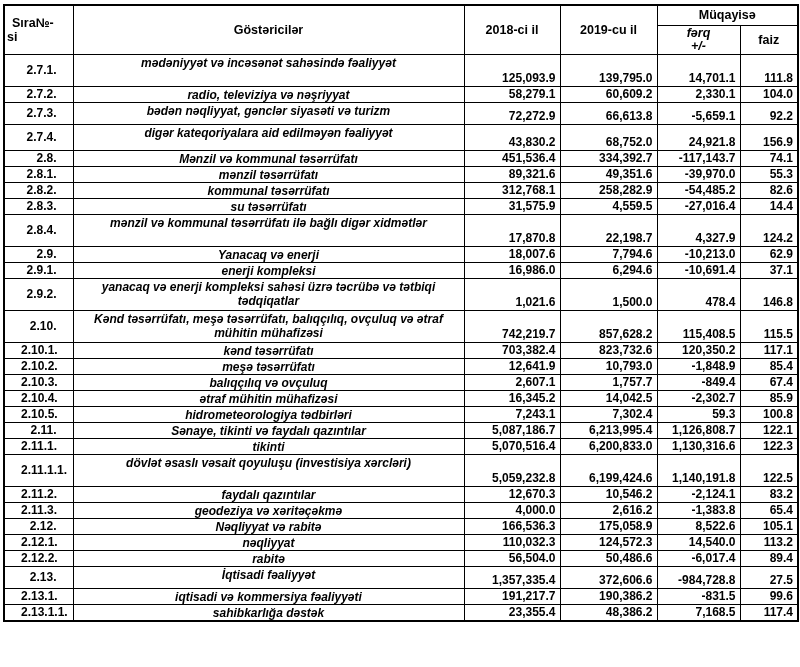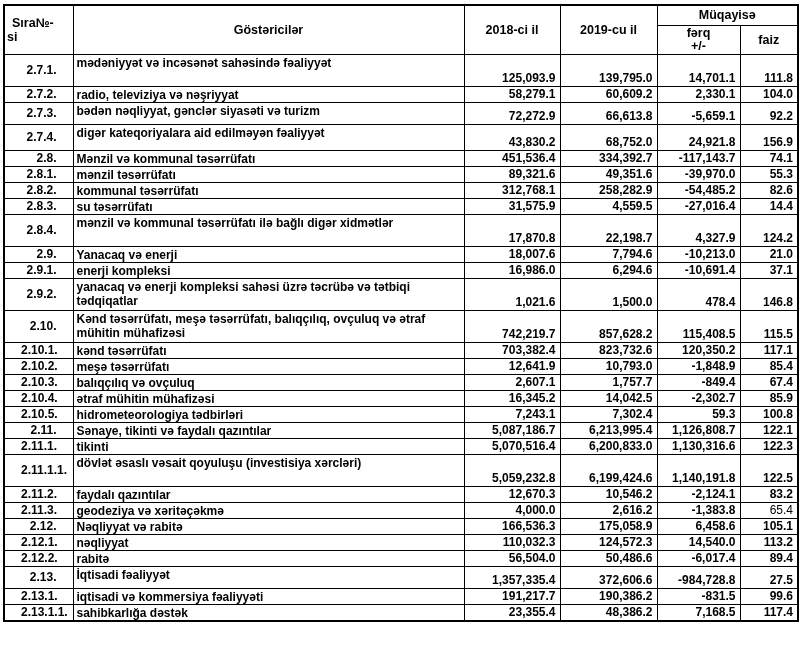"fərq" .th-diff div { font-style: none -> italic }
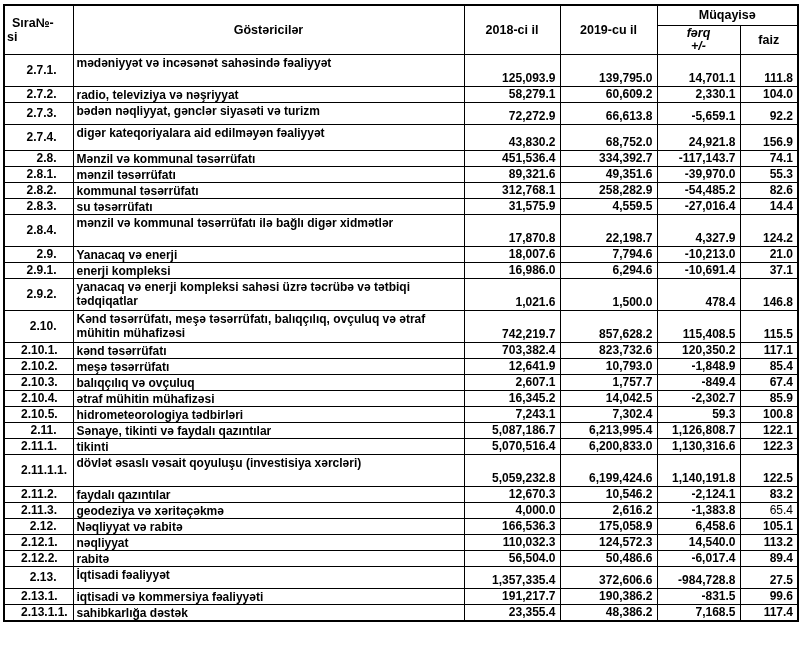"mədəniyyət və incəsənət sahəsində" td.cell-label { font-style: none -> italic; text-align: left -> center }
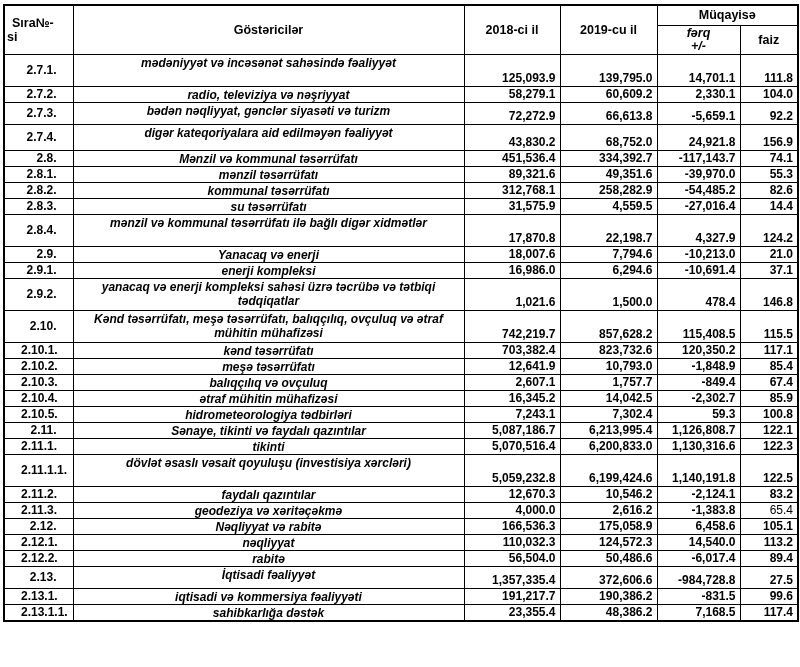"21.0" td.cell-num { text: 21.0 -> 62.9 }
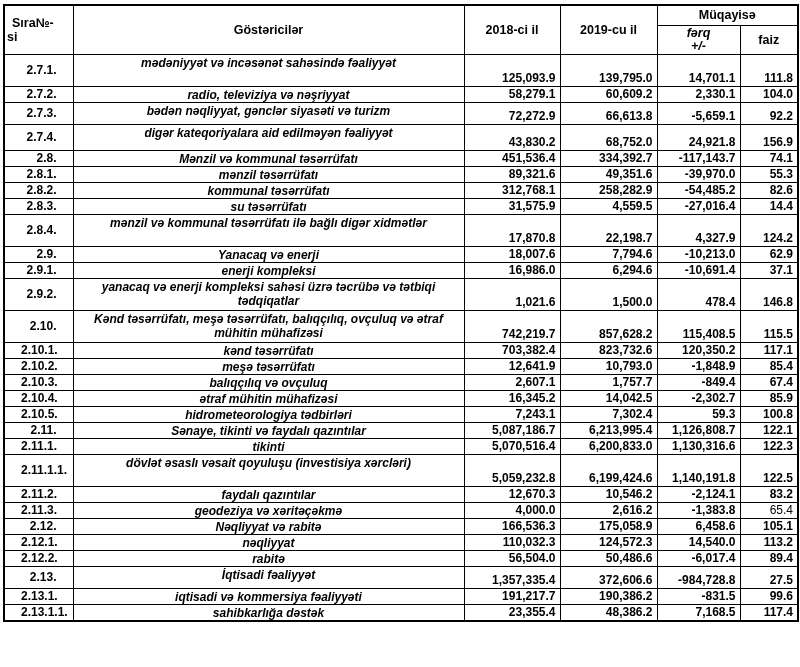"65.4" td.light { font-weight: normal -> bold }
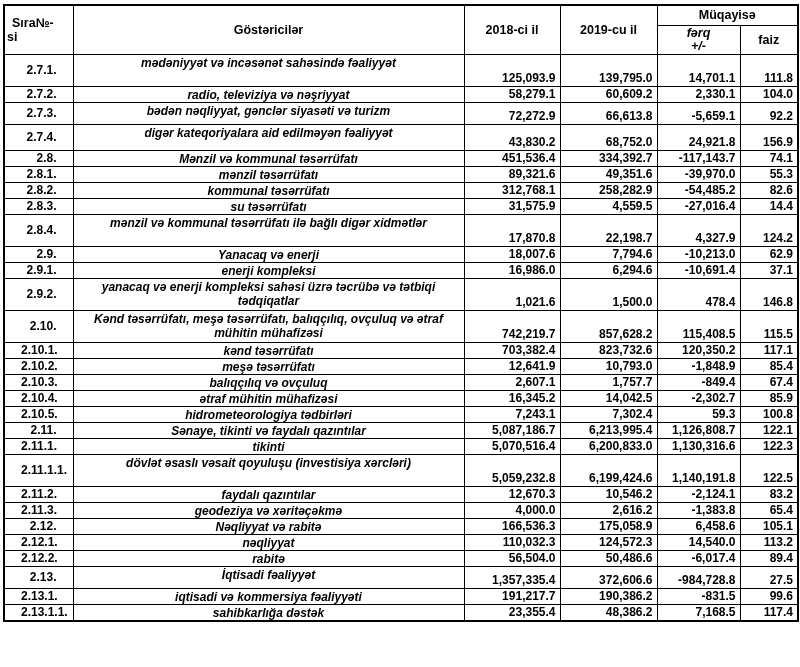"6,458.6" td.cell-num { text: 6,458.6 -> 8,522.6 }
